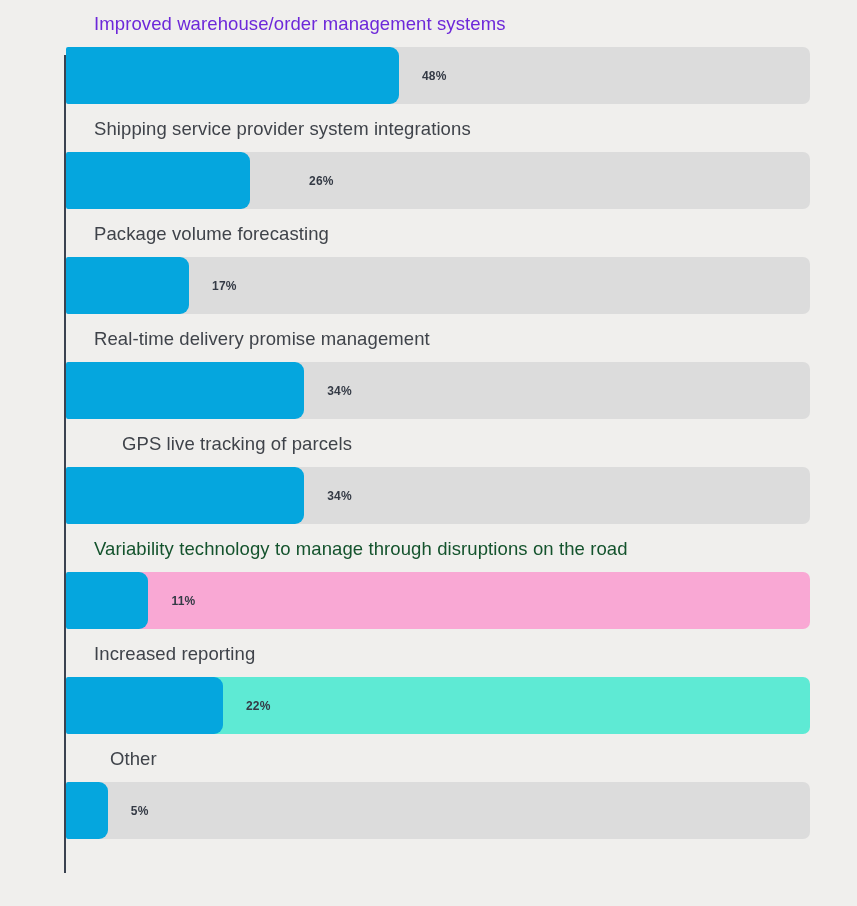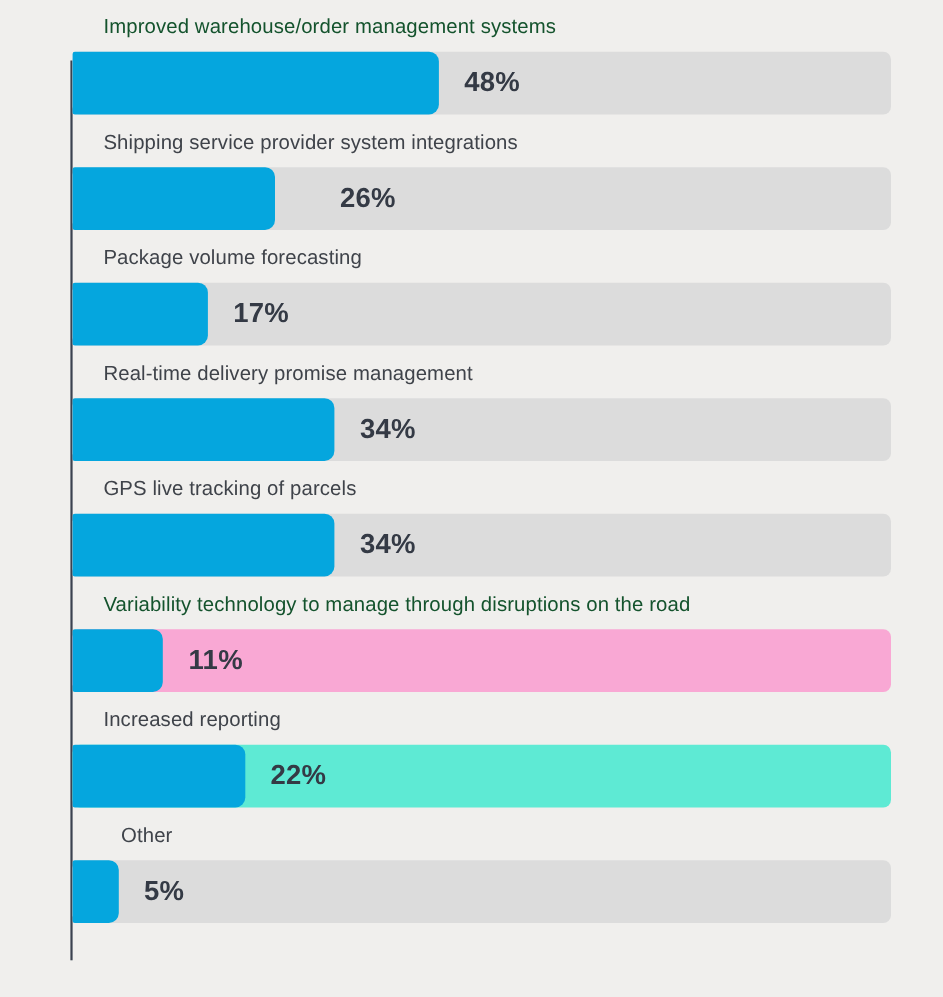"Improved warehouse/order management" div.row-label { color: #14532d -> #6d28d9 }
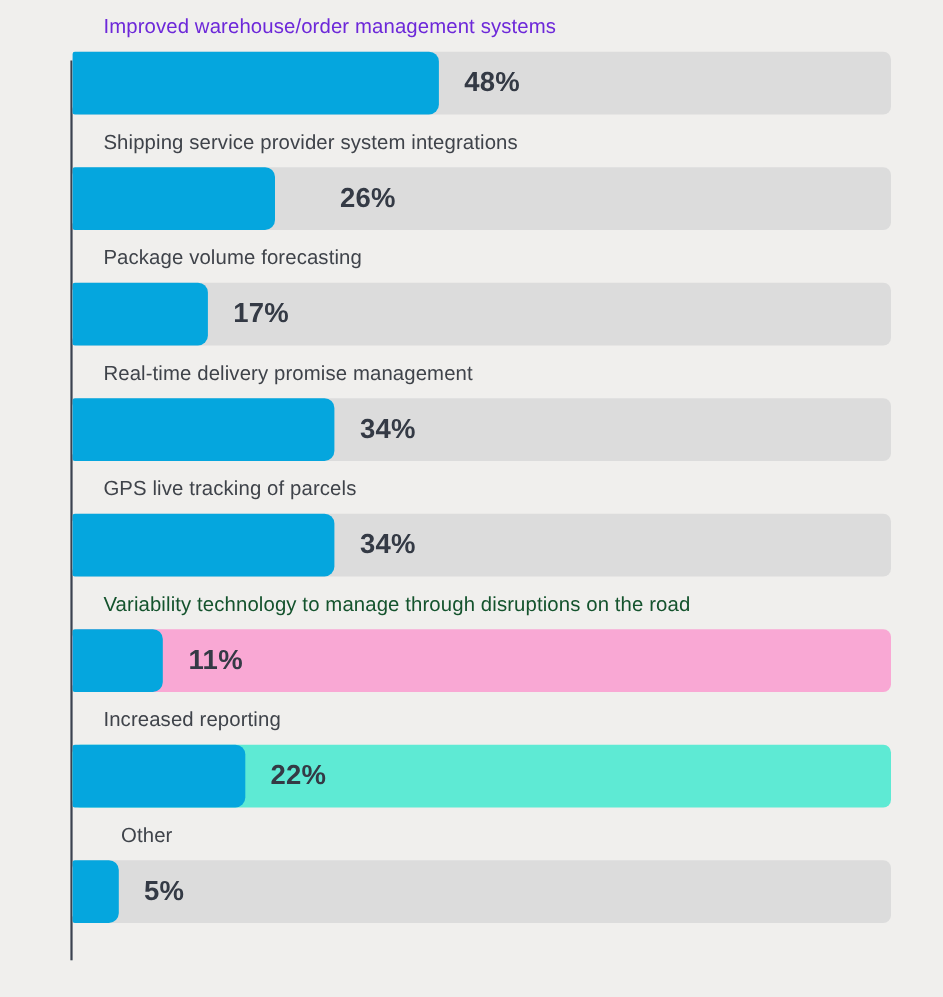"48%" .bar-value { font-size: 25px -> 12px }
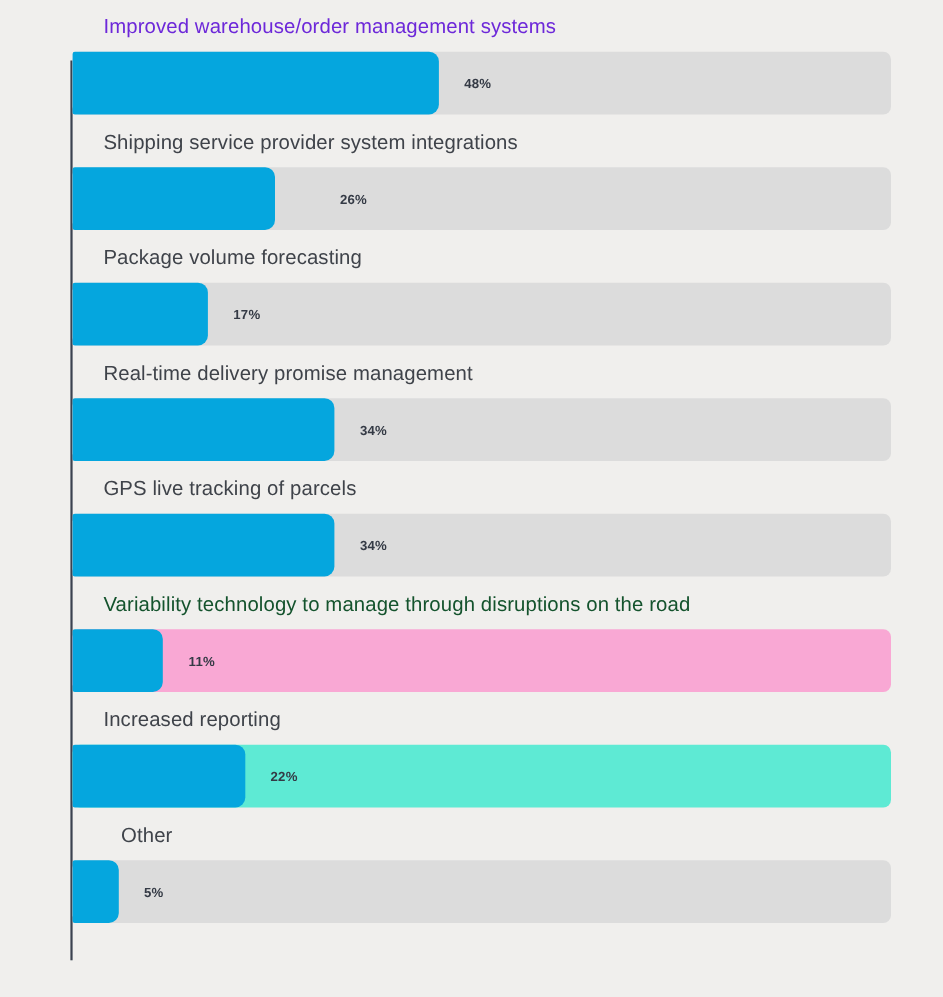"GPS live tracking of parcels" div.row-label { margin-left: none -> 28px }
